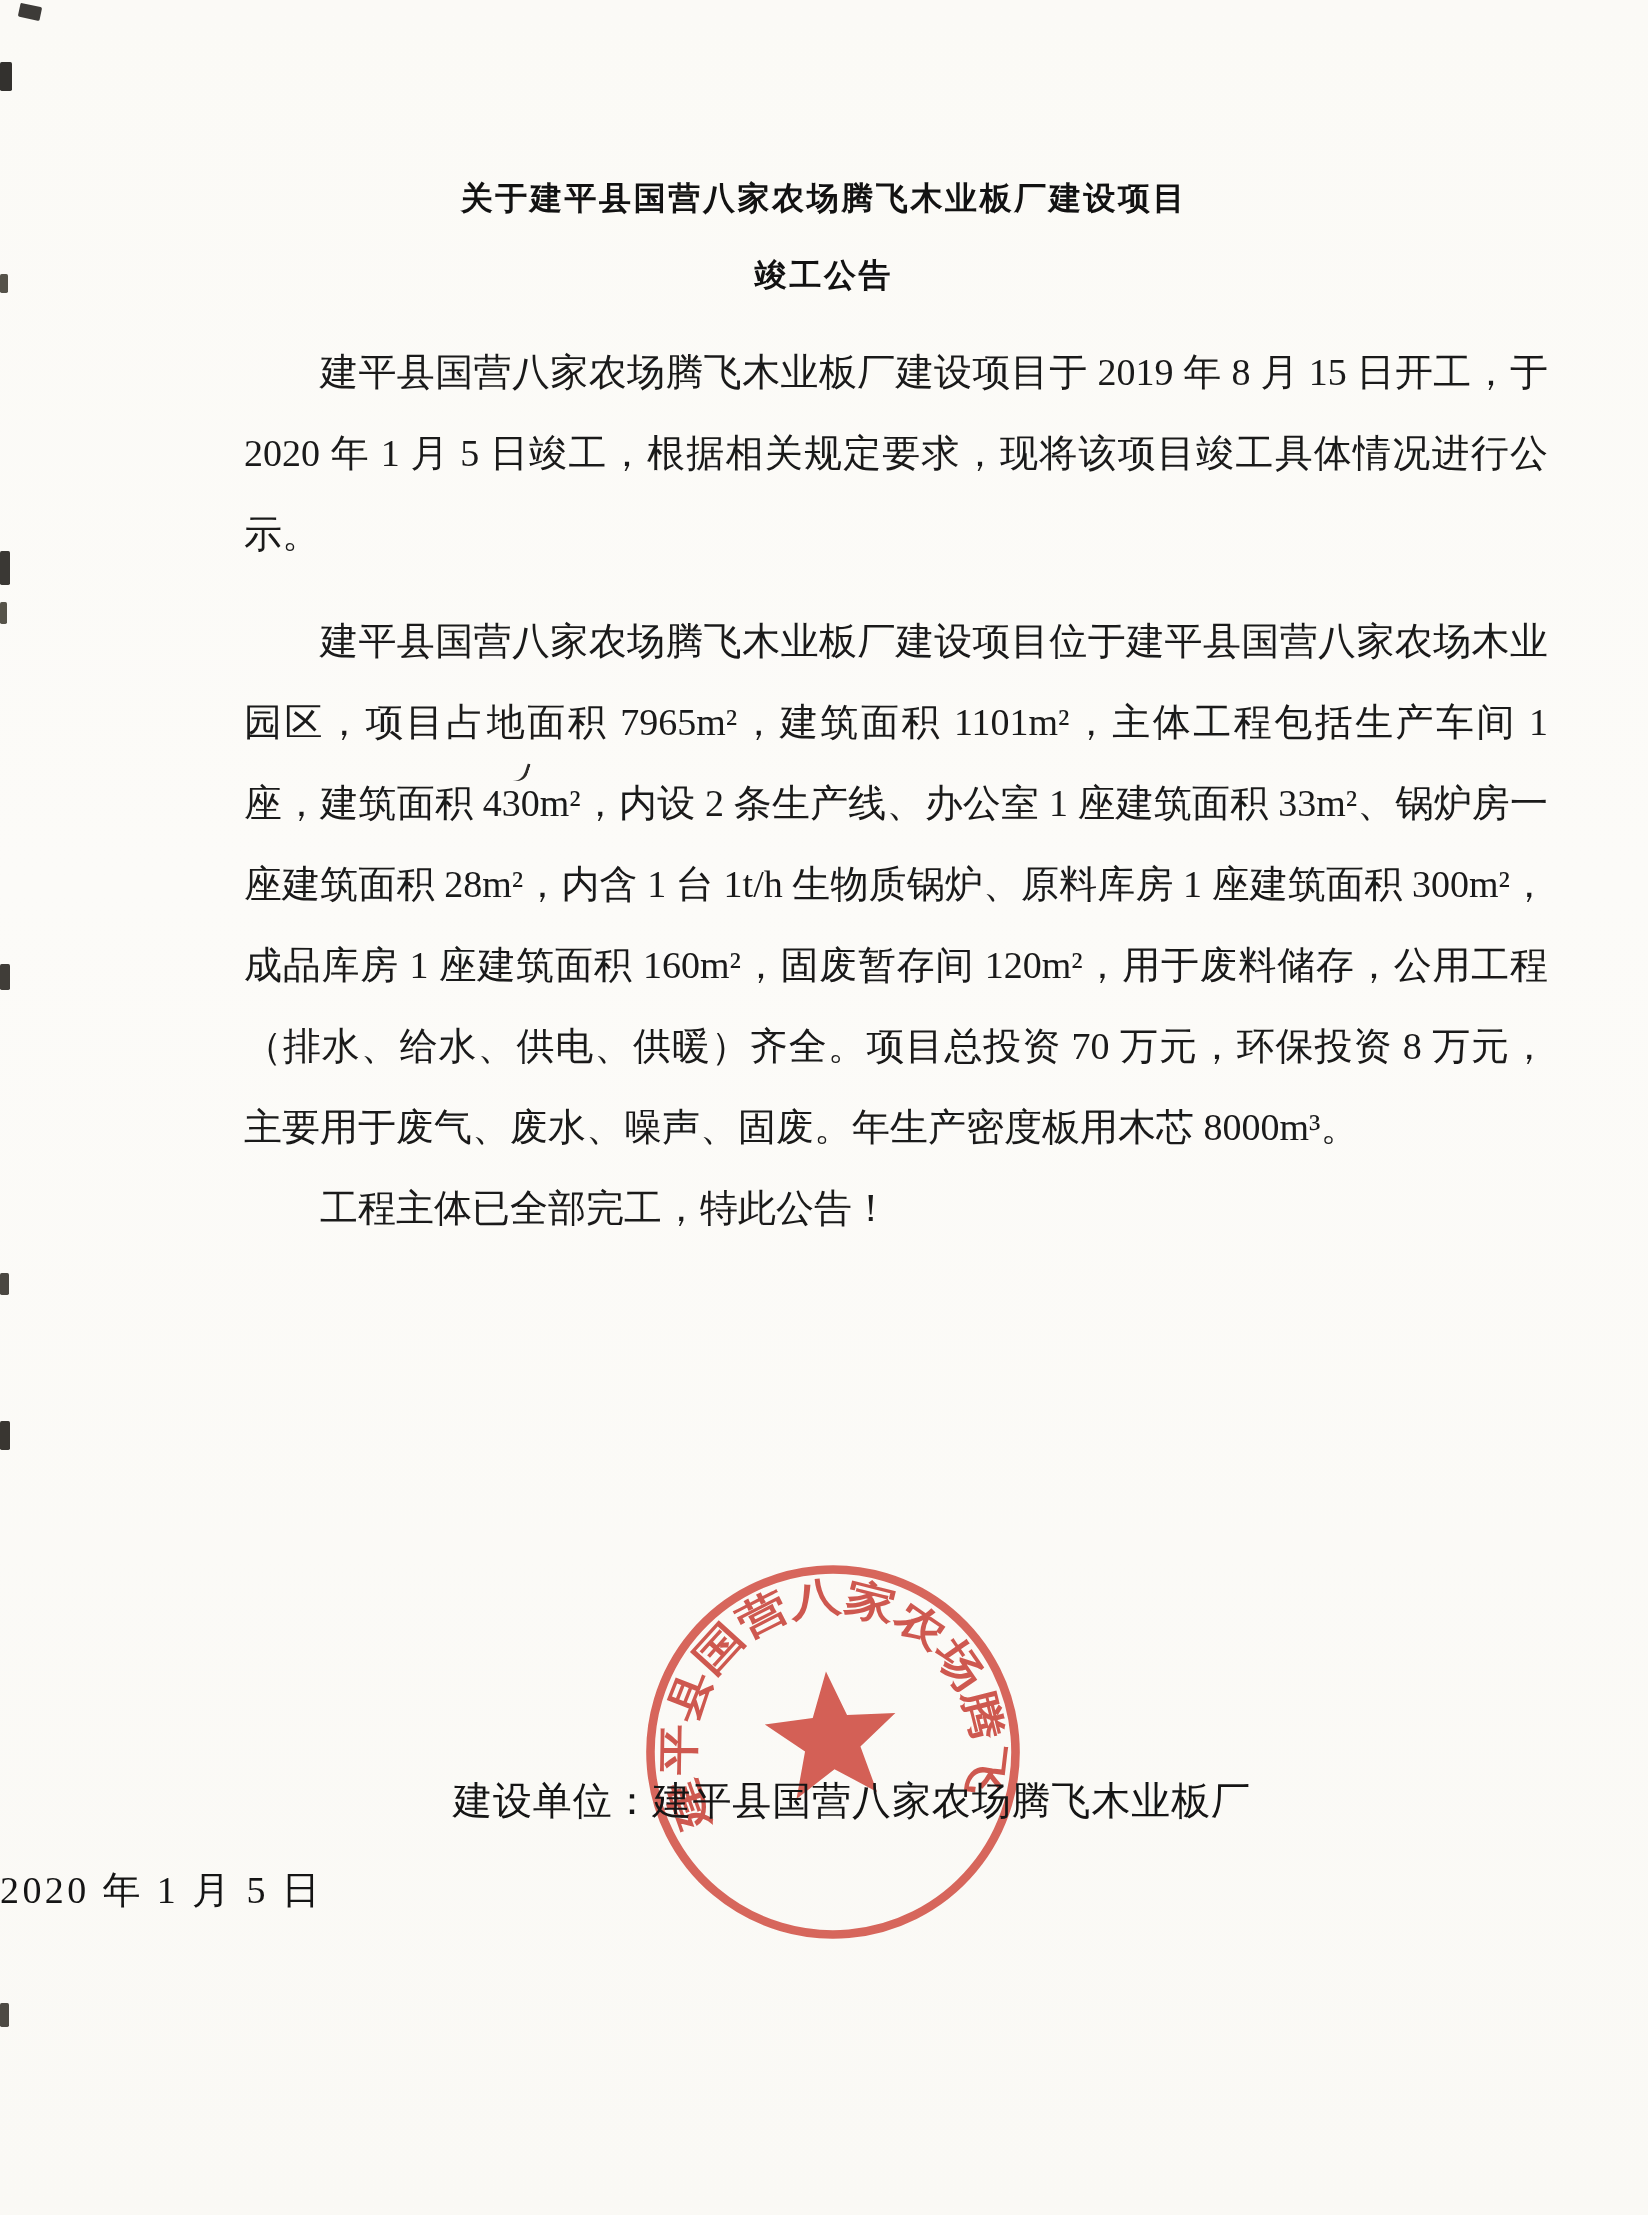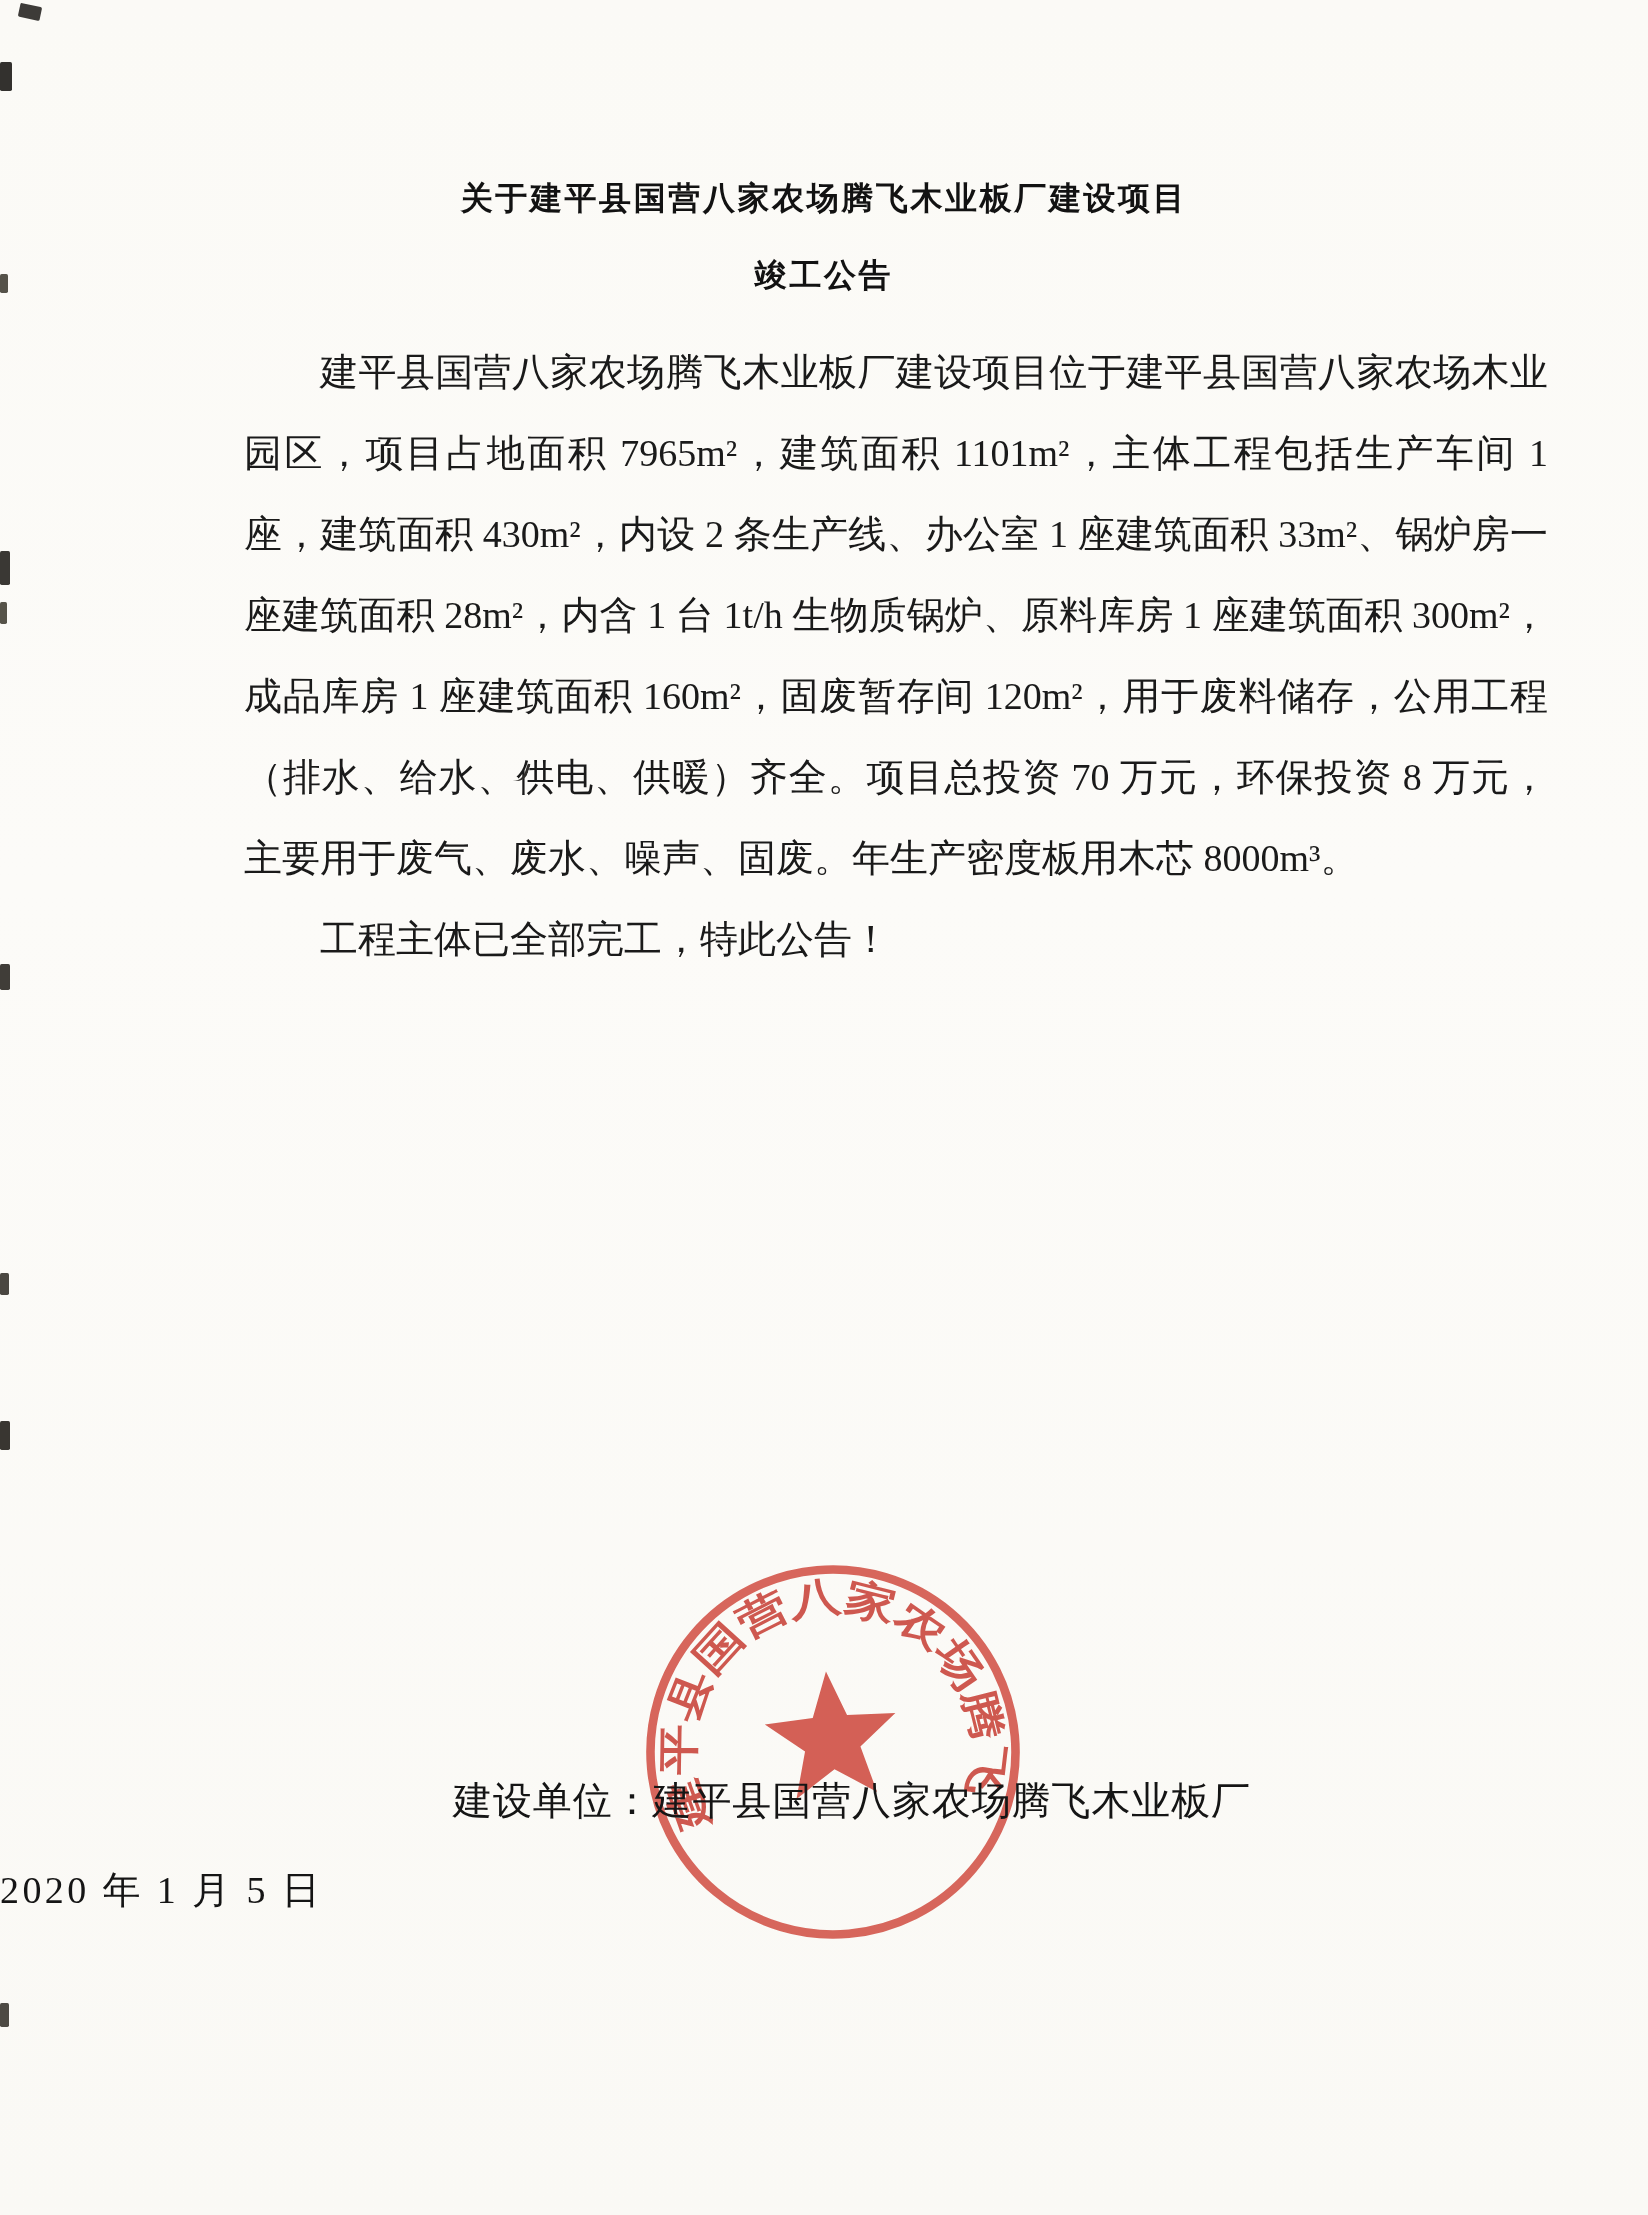"建平县国营八家农场腾飞木业板厂建设项目于 2019 年 8 月" p.para-gap { html: none -> <p>建平县国营八家农场腾飞木业板厂建设项目于 2019 年 8 月 15 日开工，于 2020 年 1 月 5 日竣工，根据相关规定要求，现将该项目竣工具体情况进行公示。</p> }
